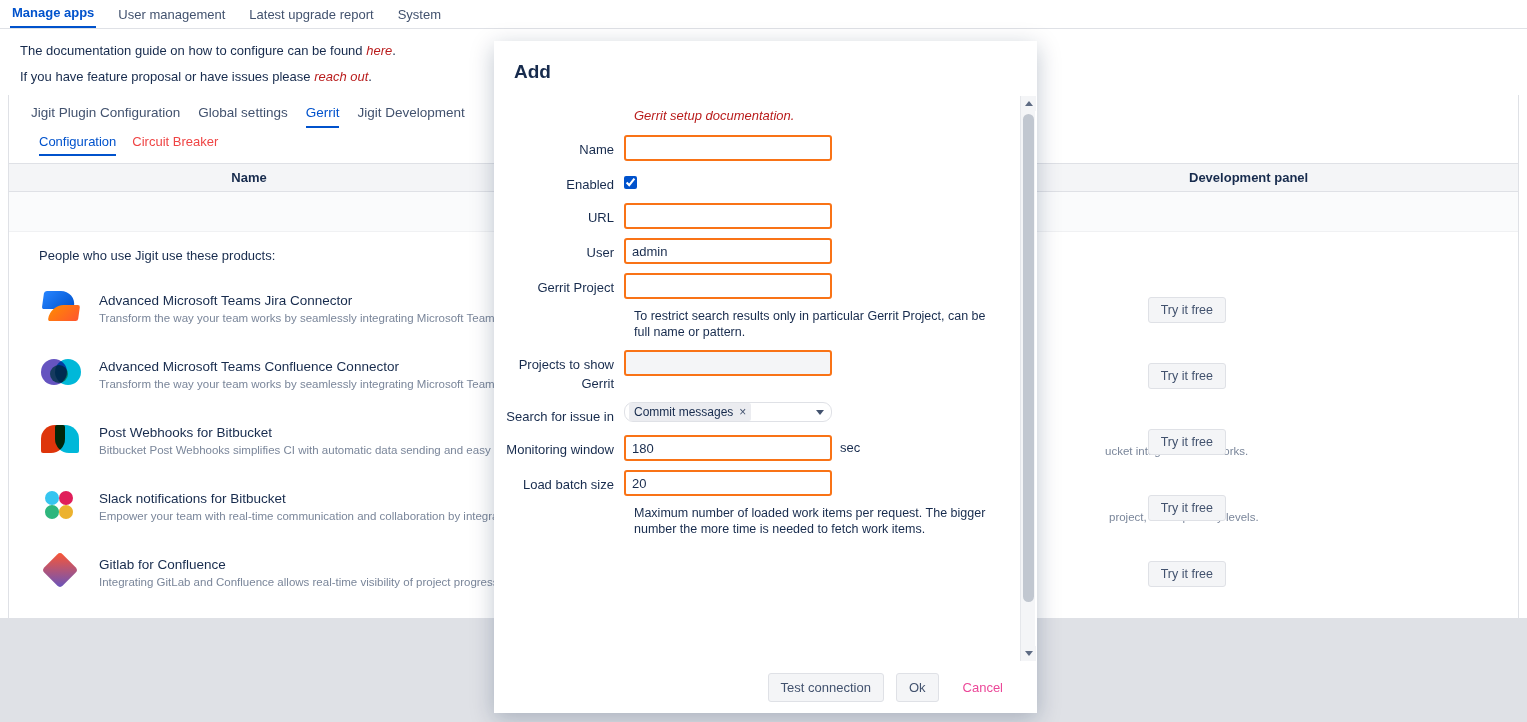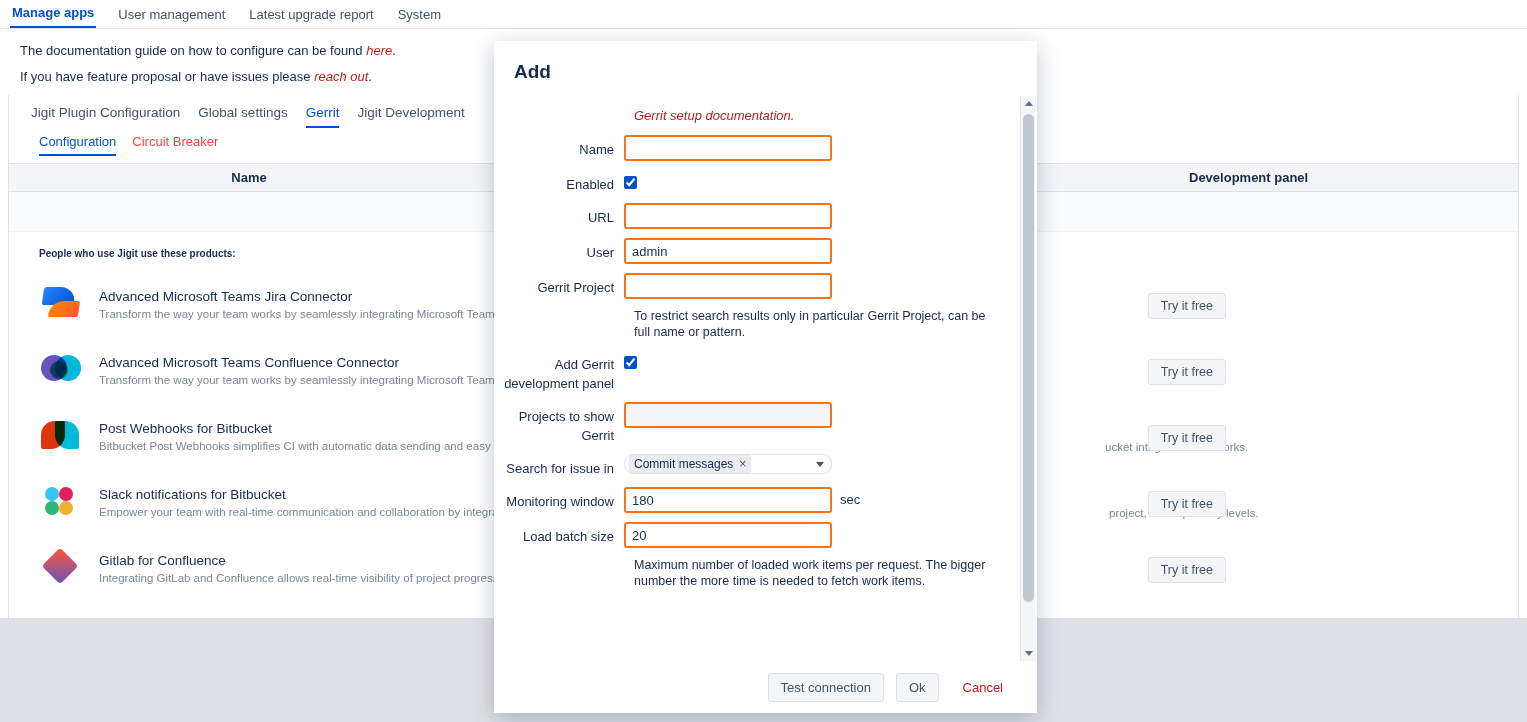"People who use Jigit use" .products-title { font-size: 10px -> 13px; font-weight: bold -> normal }
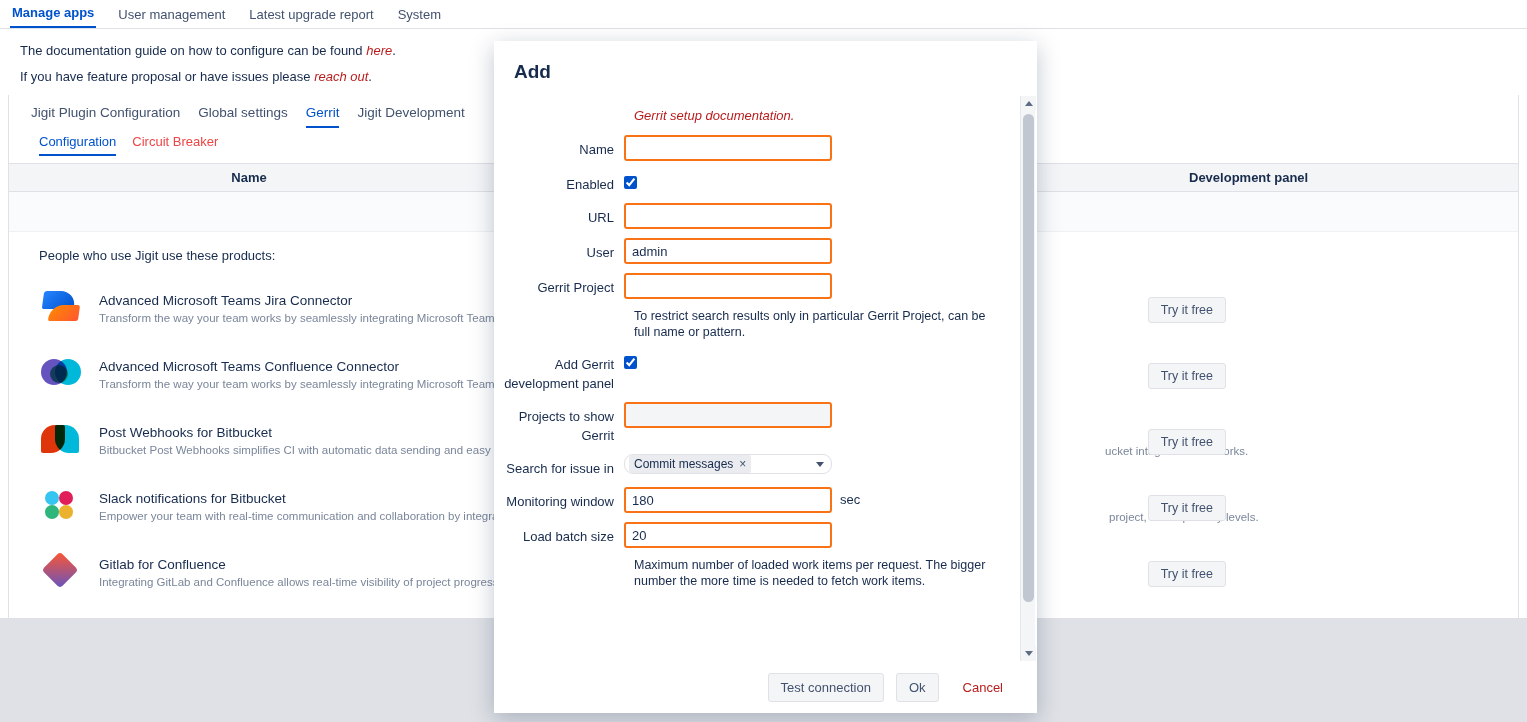"Add Gerrit development panel" div.frow { html: <div> <div>Add Gerrit development panel</div> <div><input></div> </div> -> none }
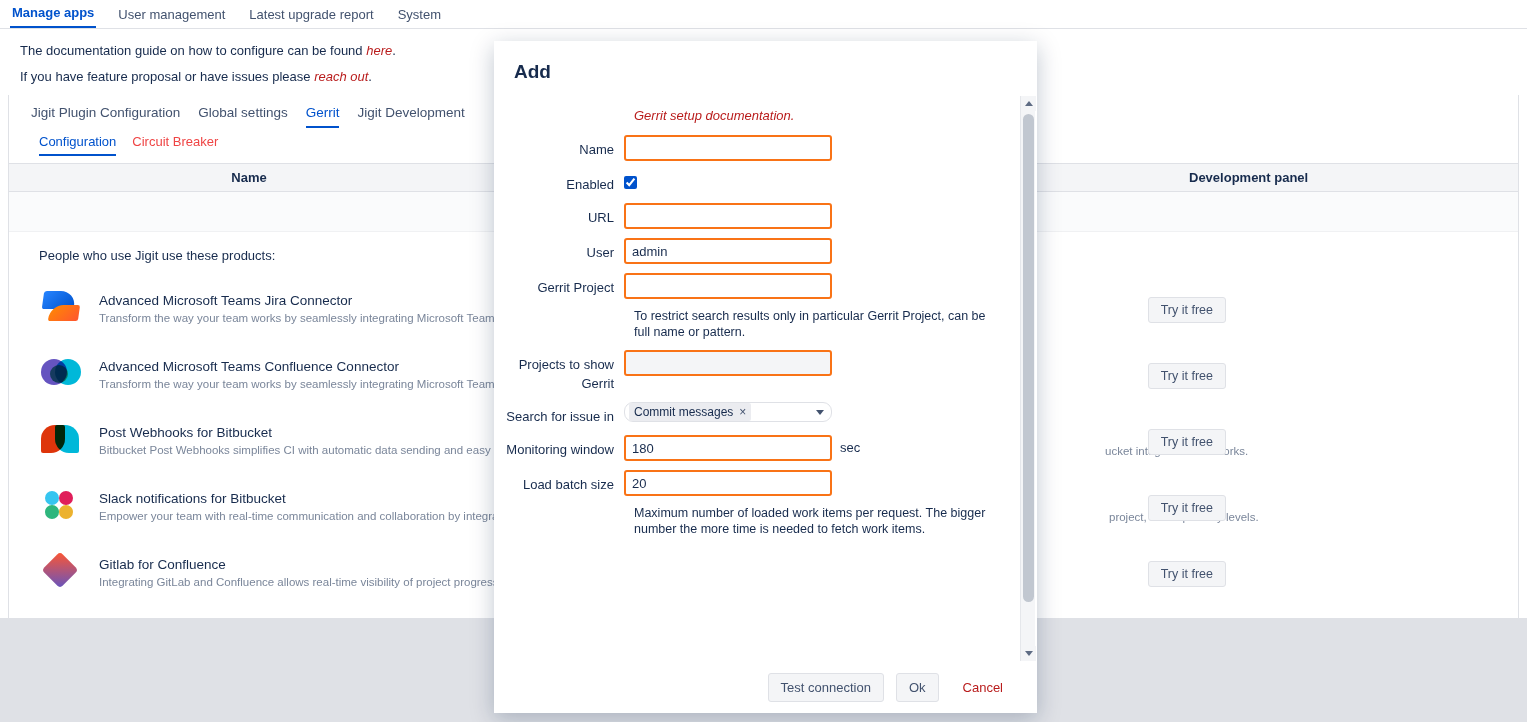"Cancel" .btn-link { color: #b91c1c -> #ec4899 }
